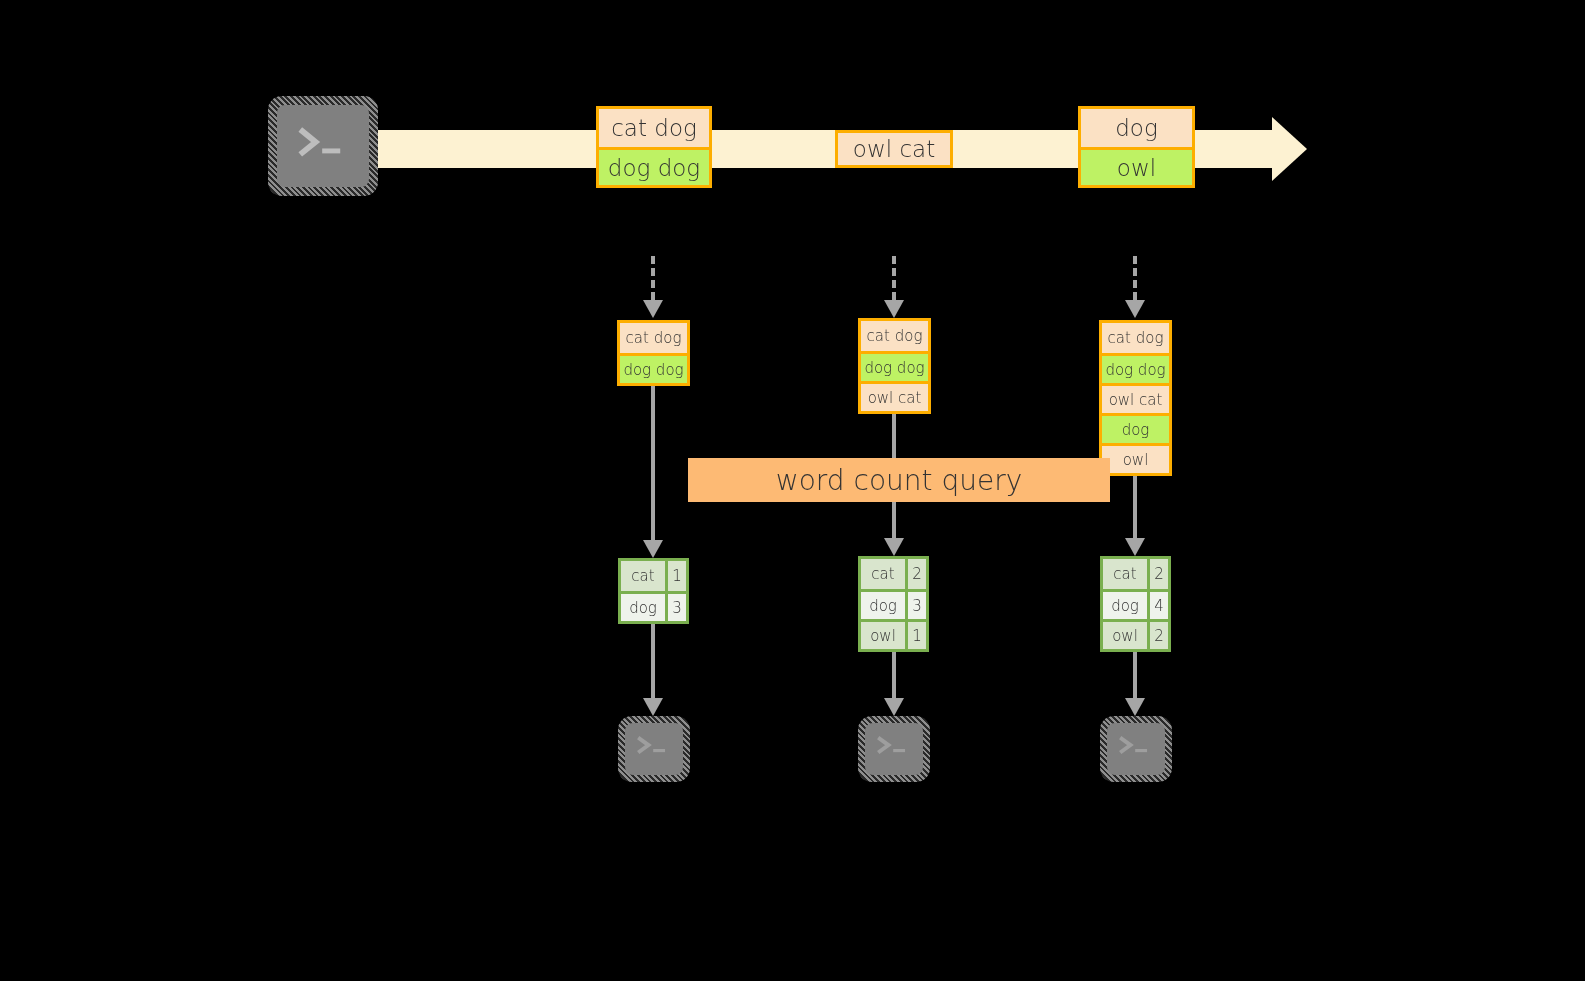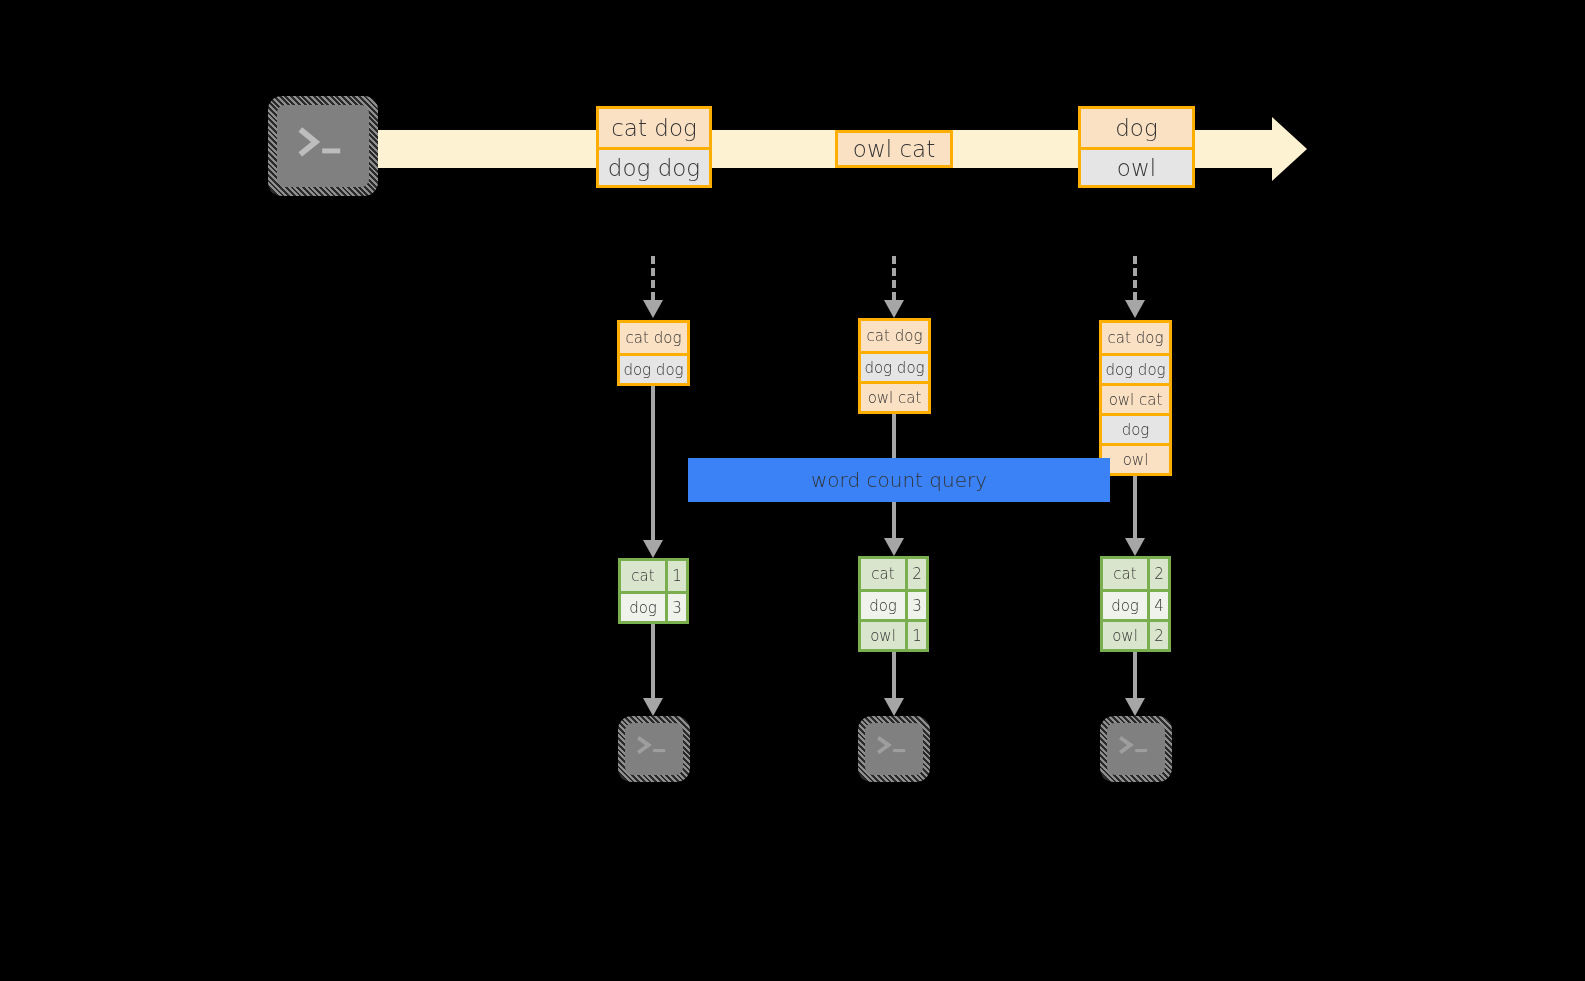"dog dog" .erow.shade-b { background: #e5e5e5 -> #bef264 }
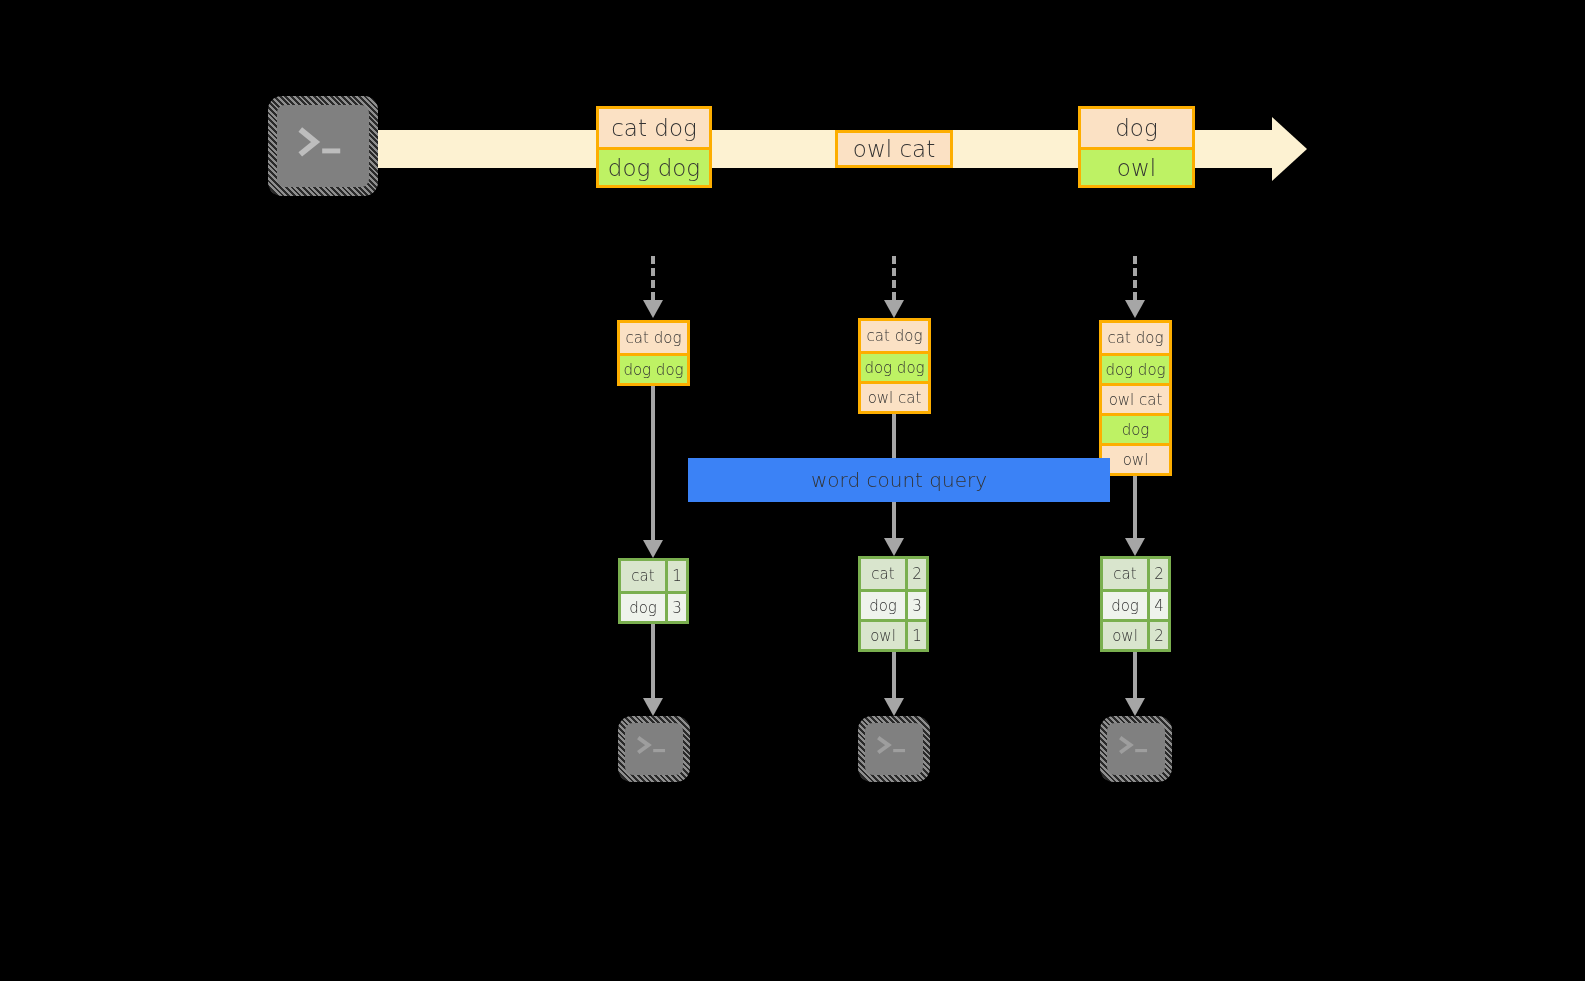"word count query" .banner { background: #3b82f6 -> #fdba74; font-size: 20px -> 28px }
